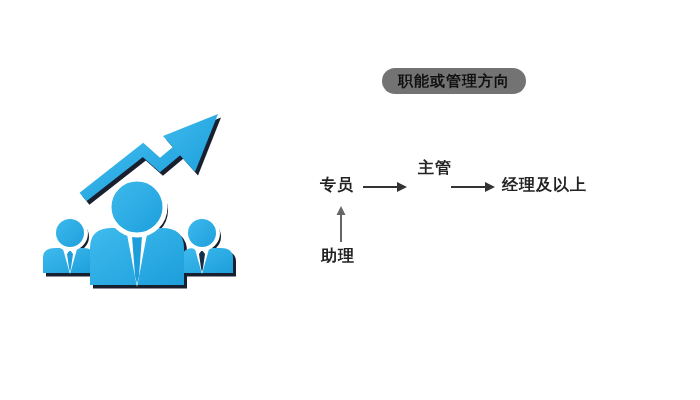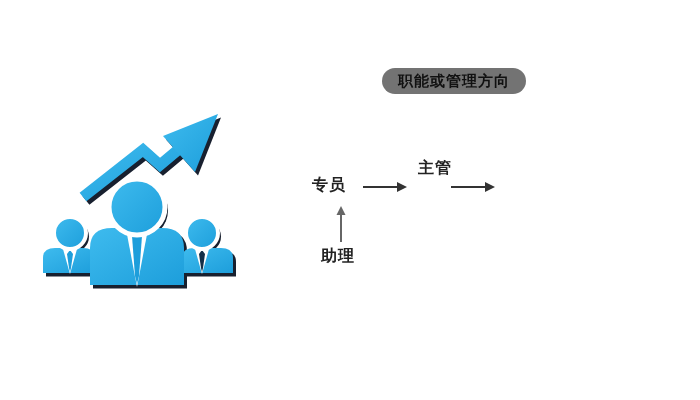"专员" .n0 { left: 312px -> 320px }
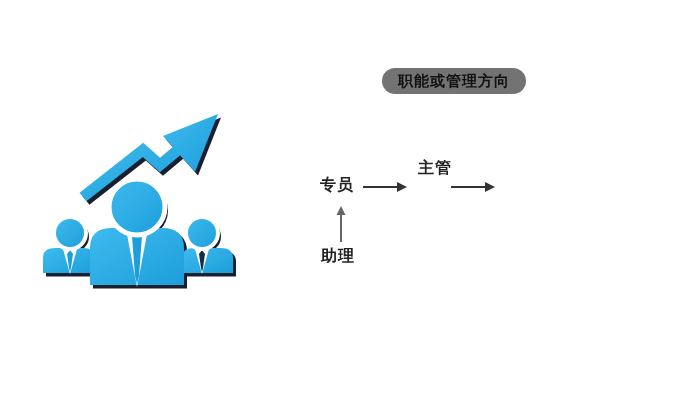"经理及以上" span.flow-label { html: none -> <span>经理及以上</span> }
